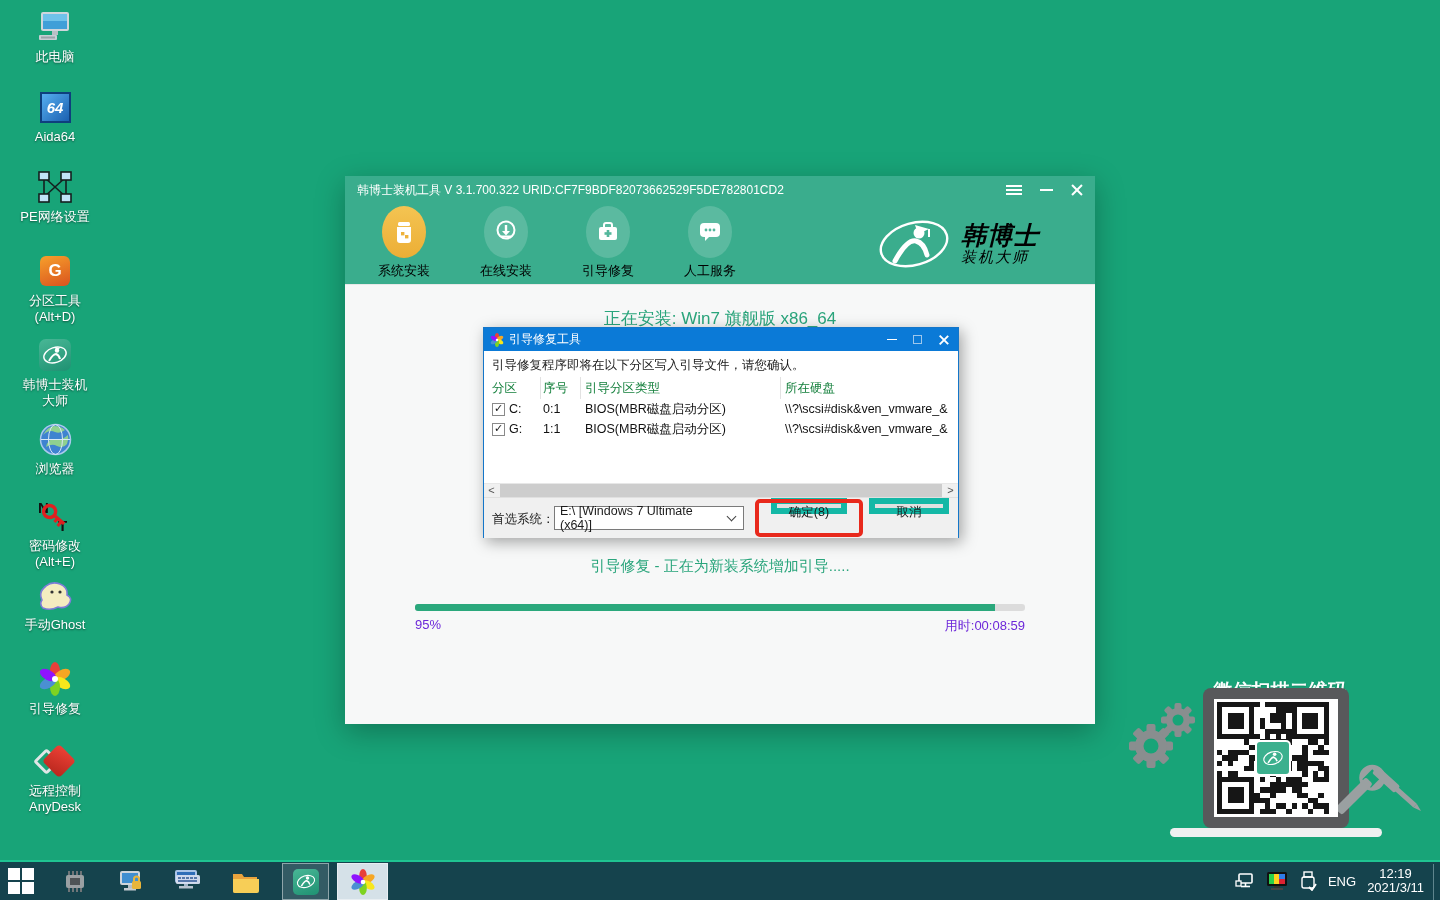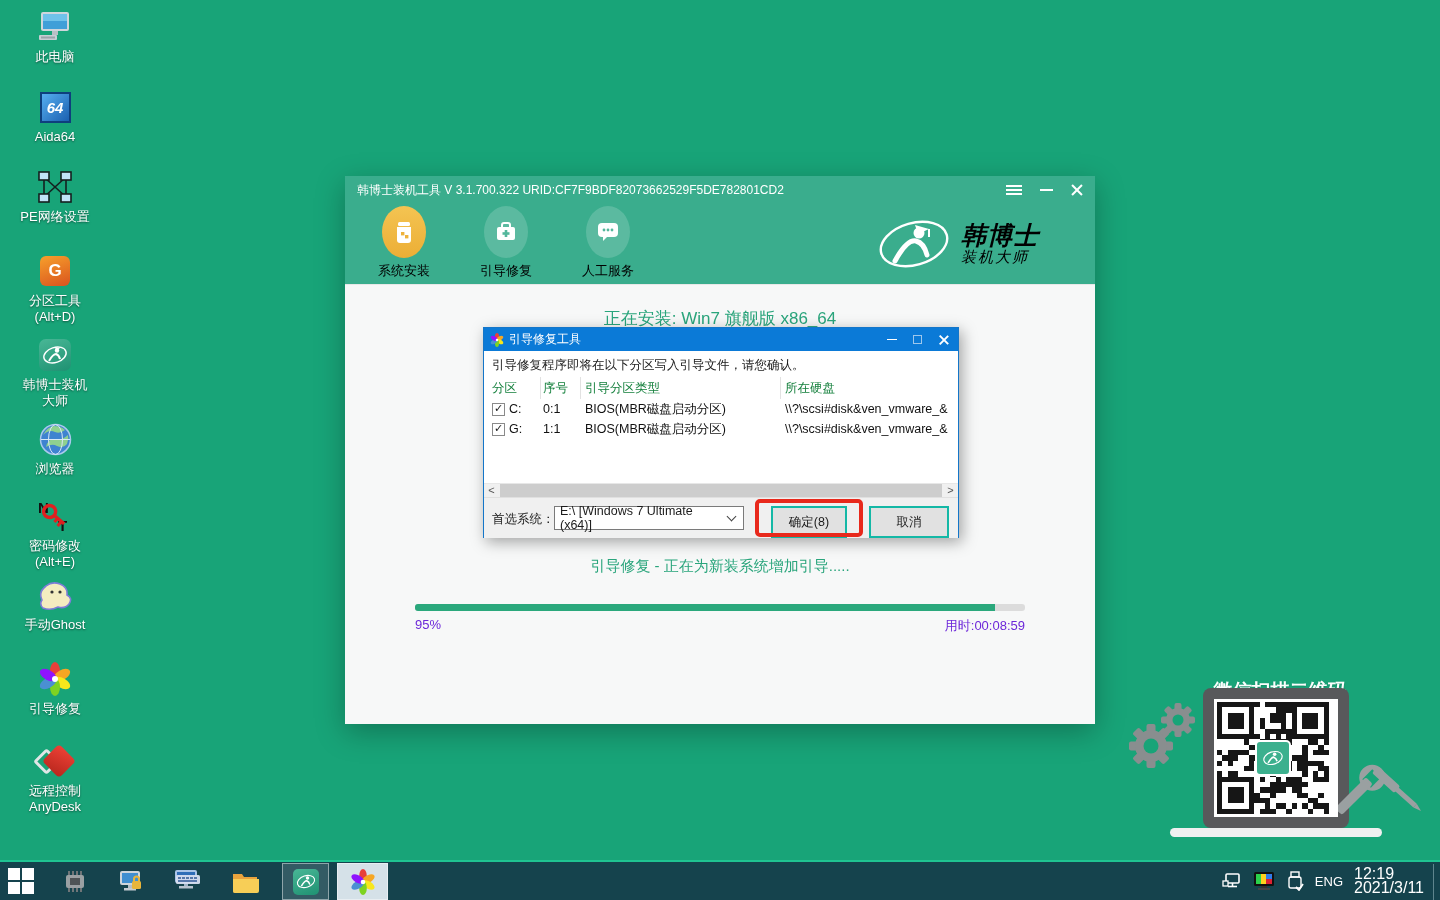"在线安装" div.nav-item { html: none -> <div> <div> <svg> <circle></circle> <line></line> <path></path> <line></line> </svg> </div> <div>在线安装</div> </div> }
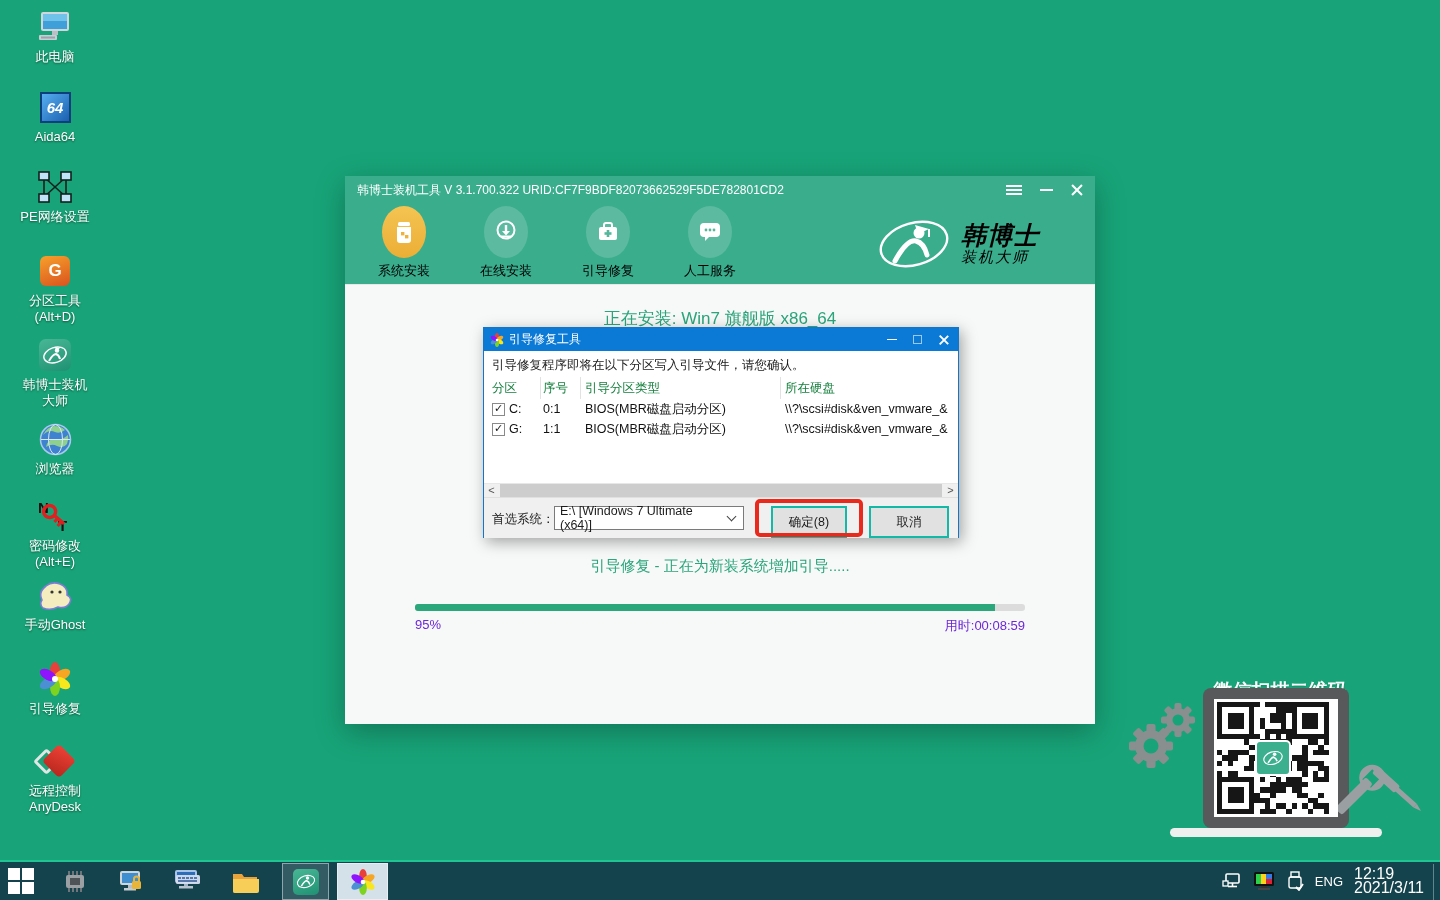"确定(8)" .wbtn { border: 2px solid #14b8a6 -> 6px solid #14b8a6; height: 32px -> 16px; top: 8px -> 0 }
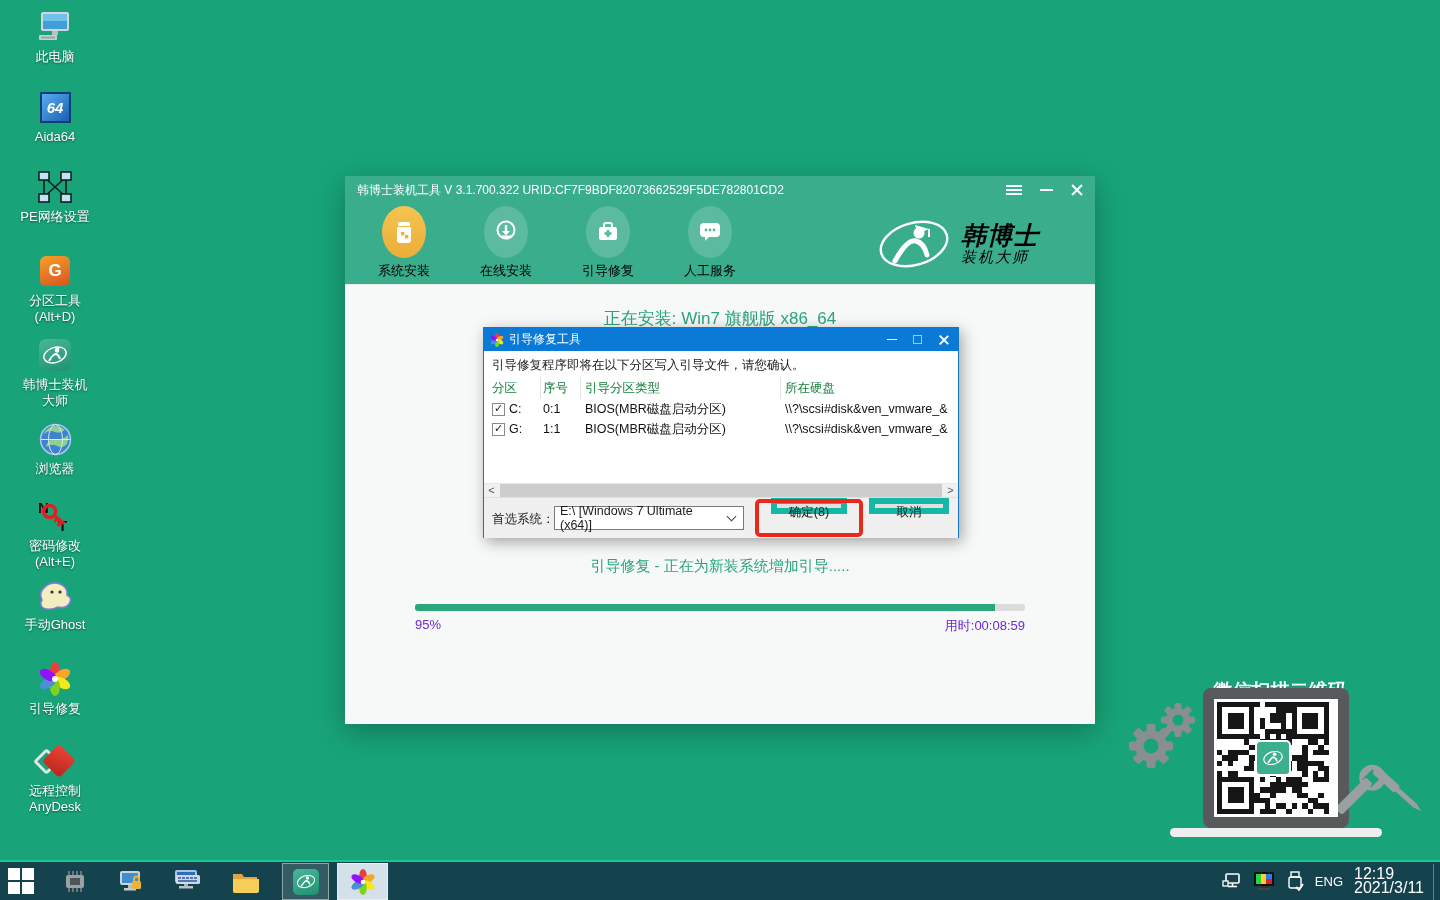"12:19" .clock { font-size: 16px -> 13px; text-align: left -> center }
